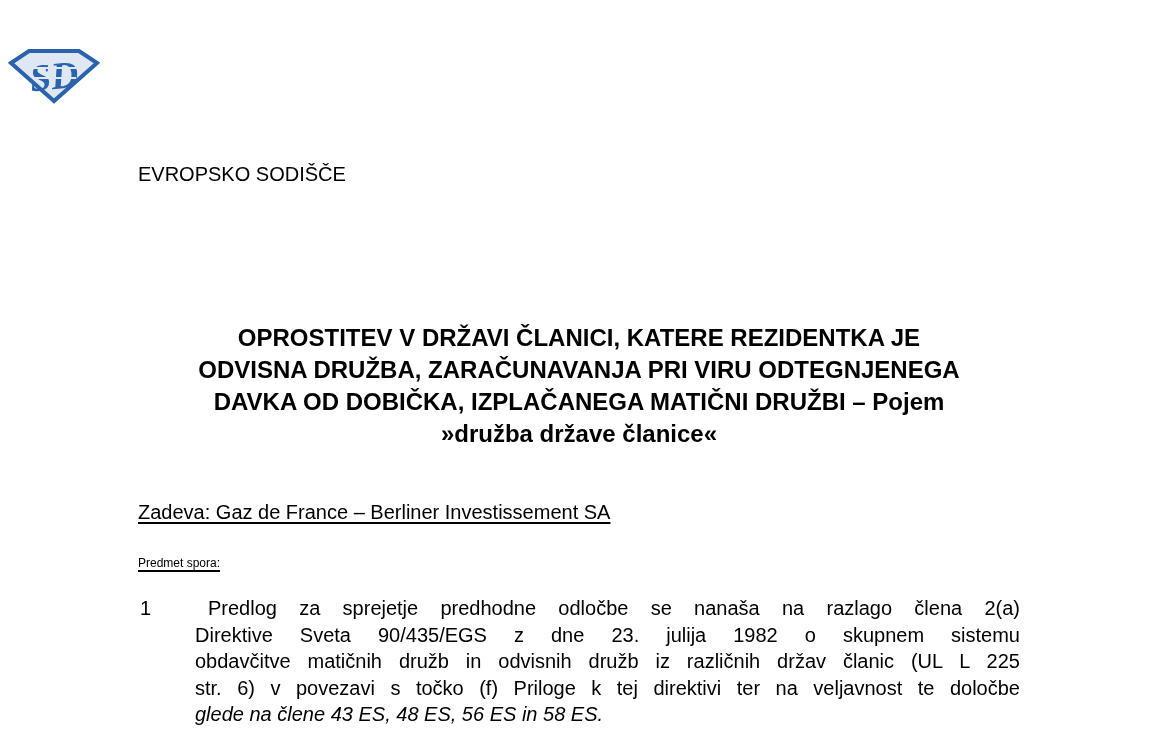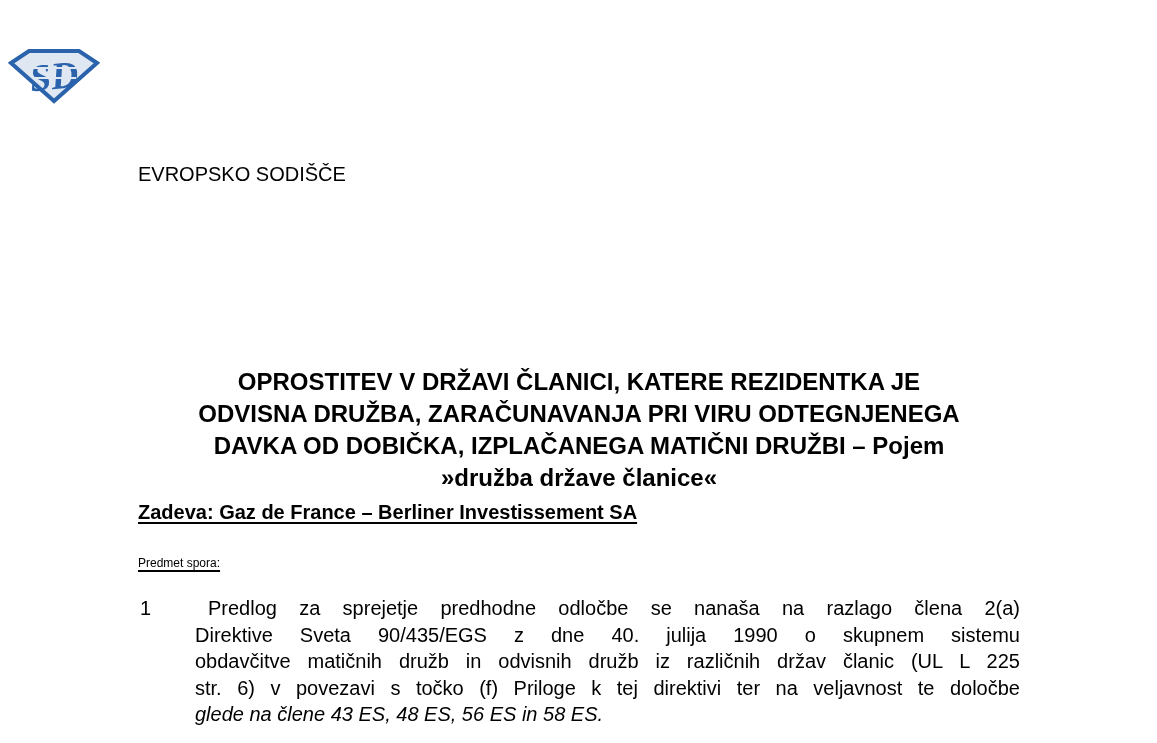"OPROSTITEV V DRŽAVI ČLANICI, KATERE" .title-block { margin-top: 44px -> none }
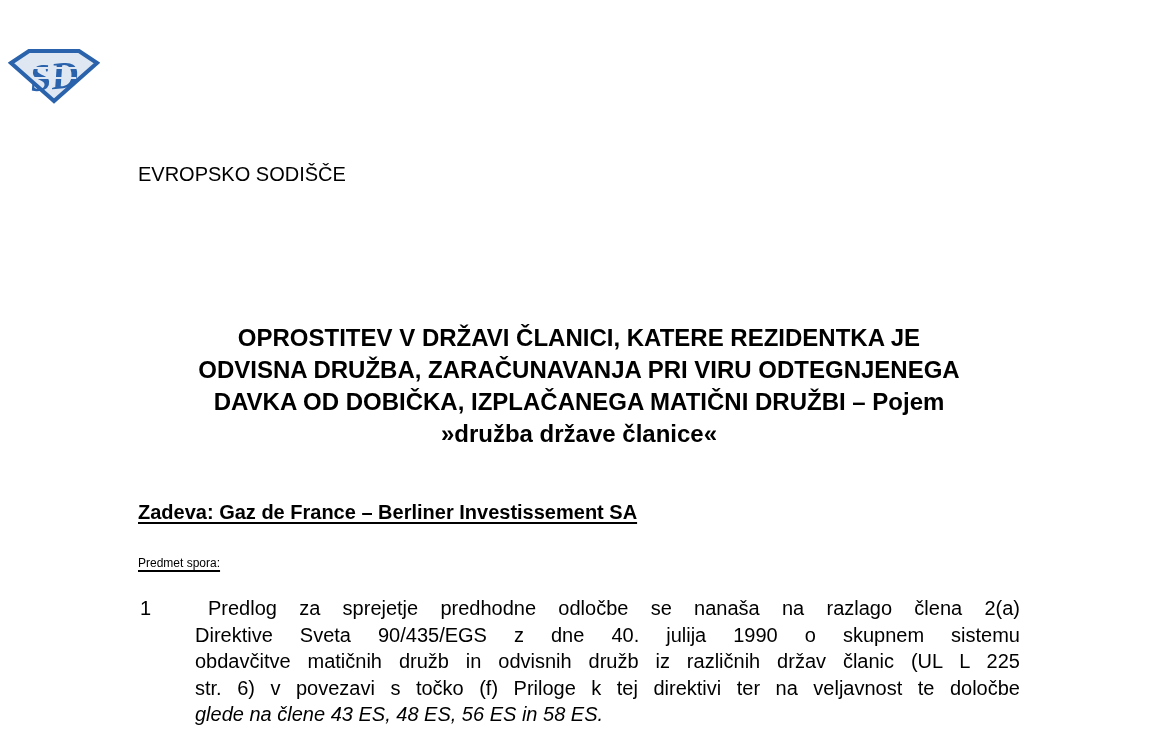"Zadeva: Gaz de France –" .subject-line { font-weight: 700 -> 400 }
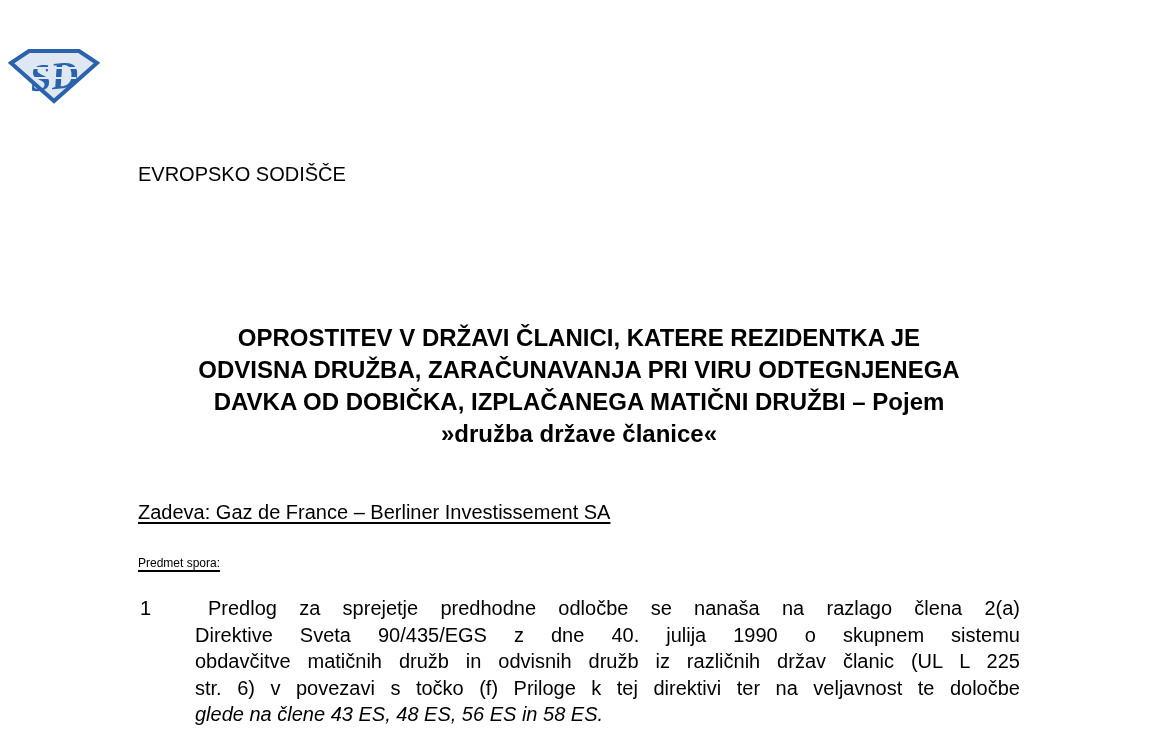"Direktive Sveta 90/435/EGS z dne" div.jline { text: 40. julija 1990 -> 23. julija 1982 }
